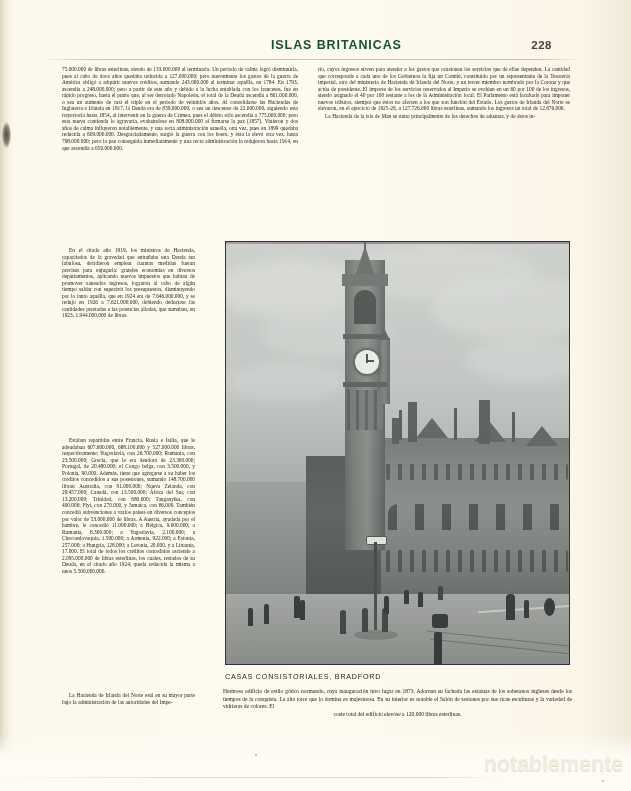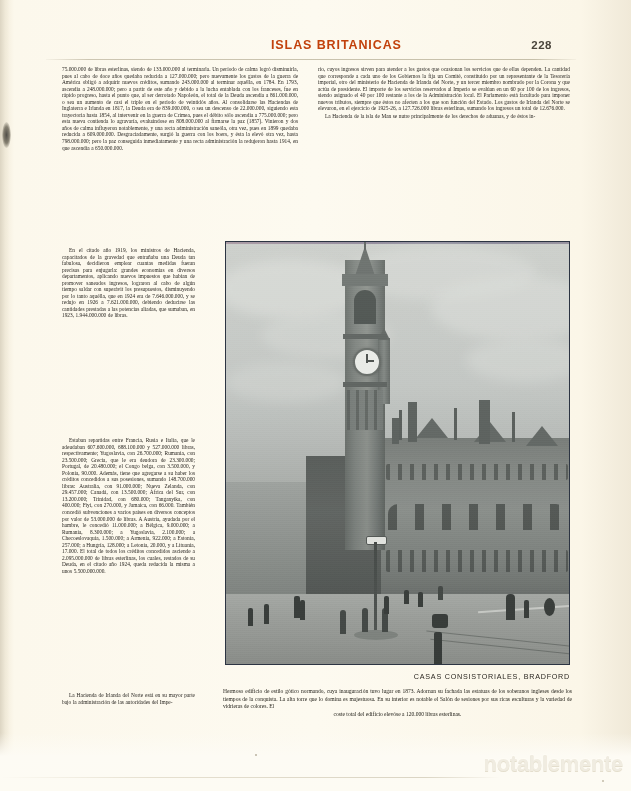"ISLAS BRITANICAS" .hdr-title { color: #c2410c -> #14532d }
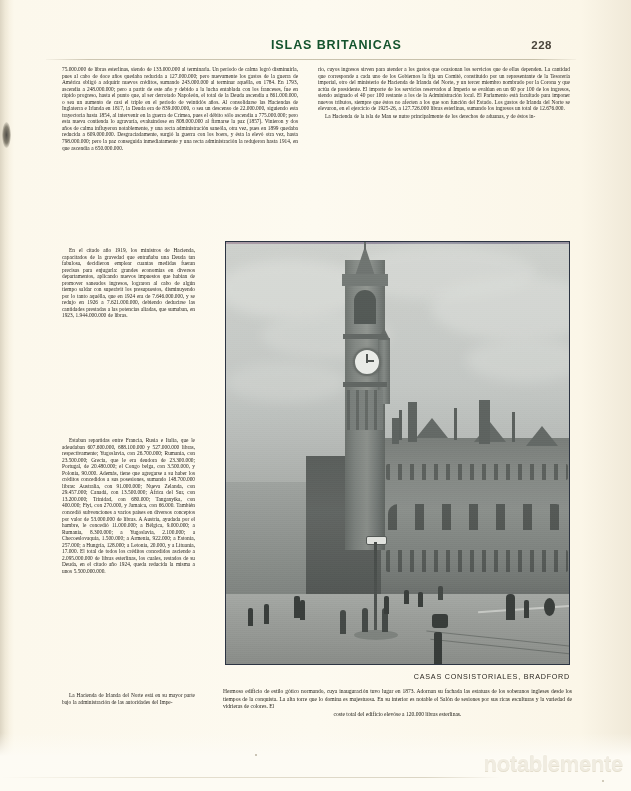"CASAS CONSISTORIALES, BRADFORD" .caption-title { text-align: right -> left }
